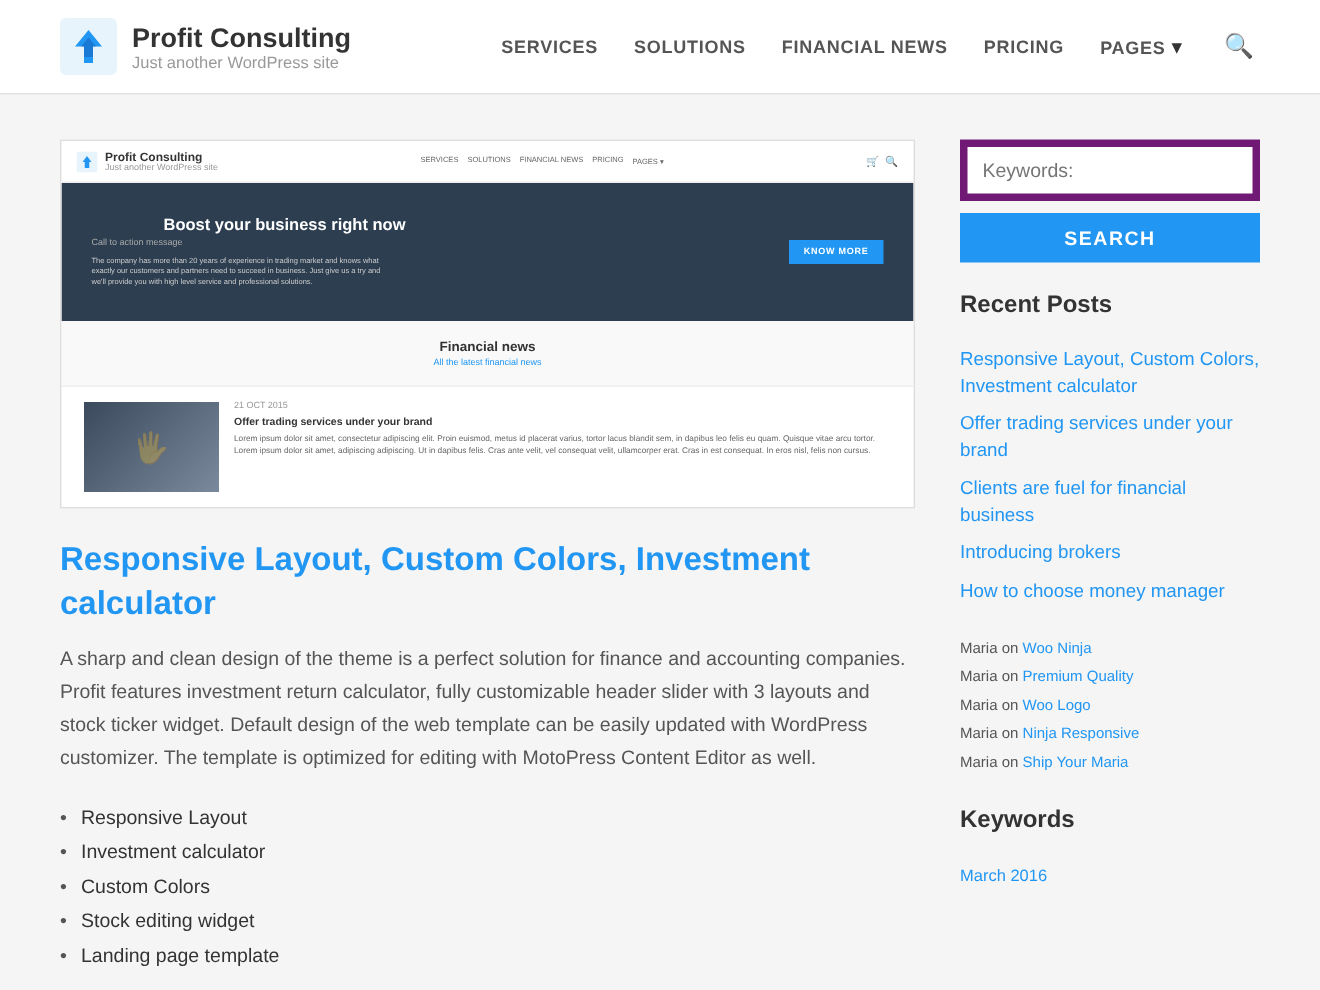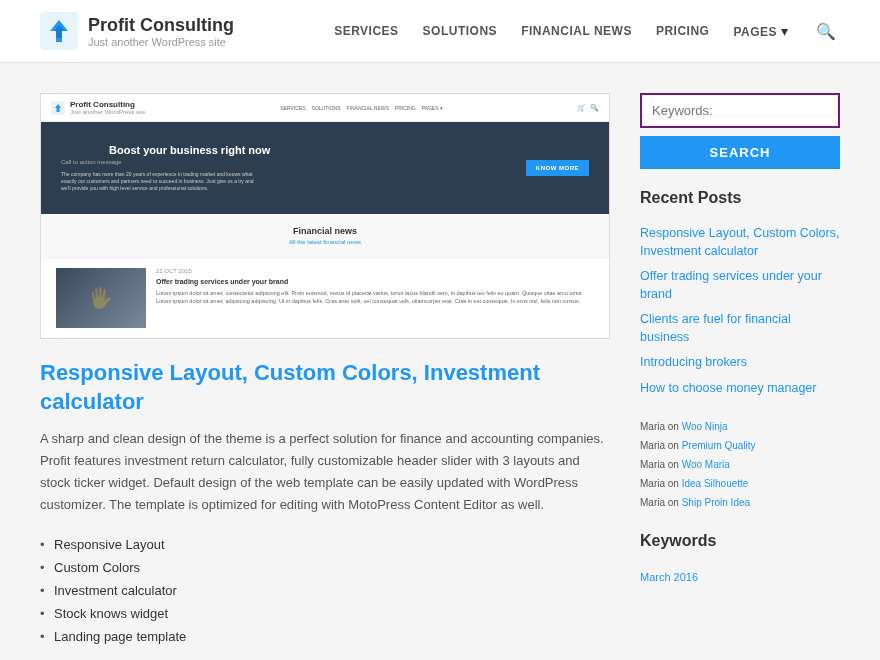"Keywords:" .search-input { border: 2px solid #701a75 -> 5px solid #701a75 }
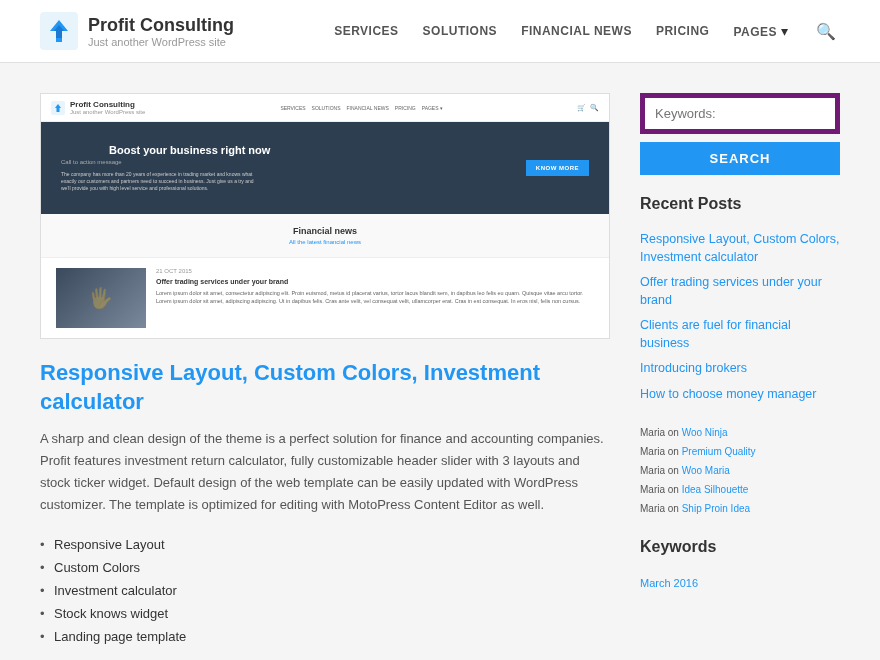"Woo Maria" a { text: Maria -> Logo }
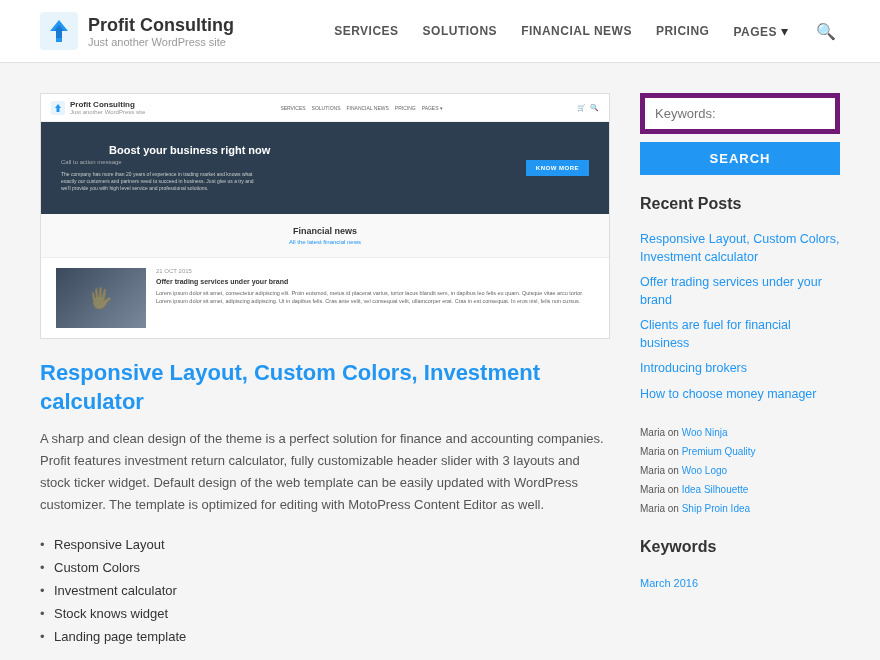"Idea Silhouette" a { text: Idea Silhouette -> Ninja Responsive }
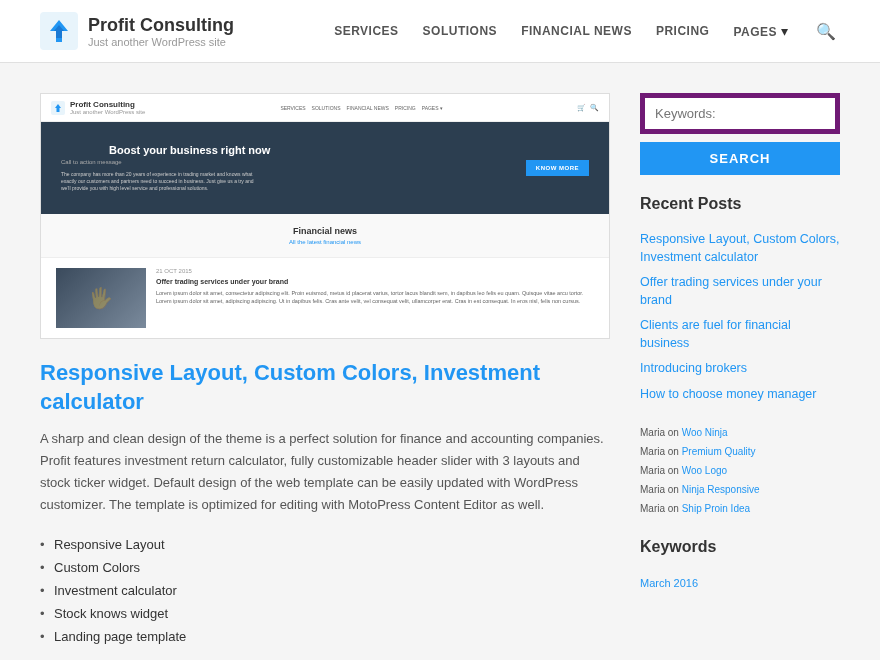"Ship Proin Idea" a { text: Proin Idea -> Your Maria }
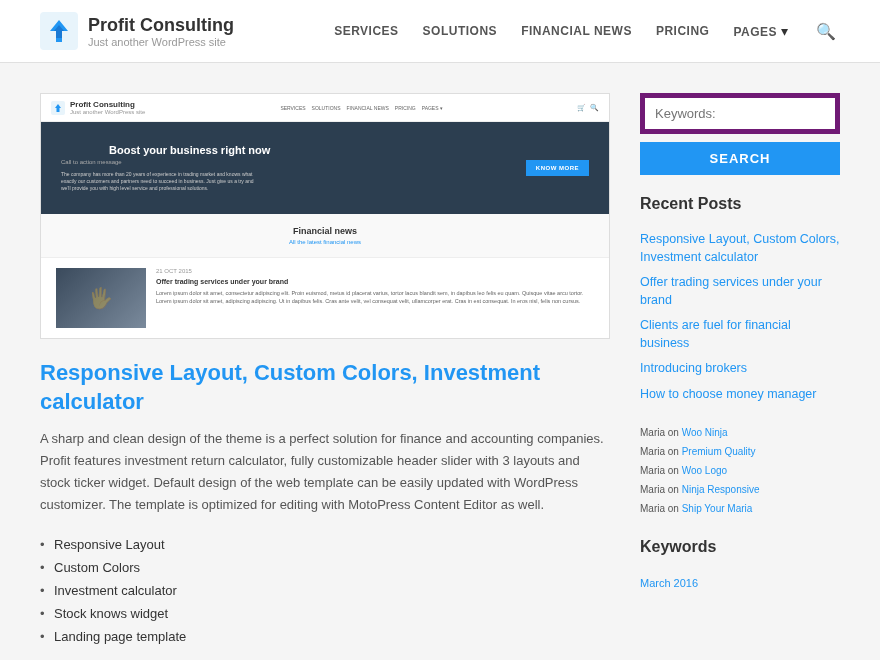"Custom Colors" li { order: before "Investment calculator" -> after "Investment calculator" }
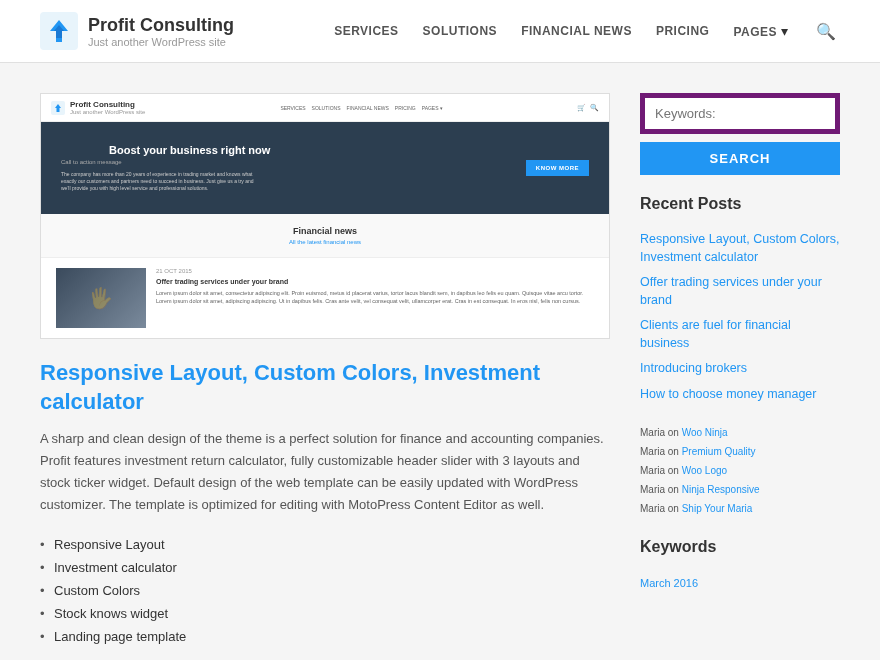"Stock knows widget" li { text: knows -> editing }
